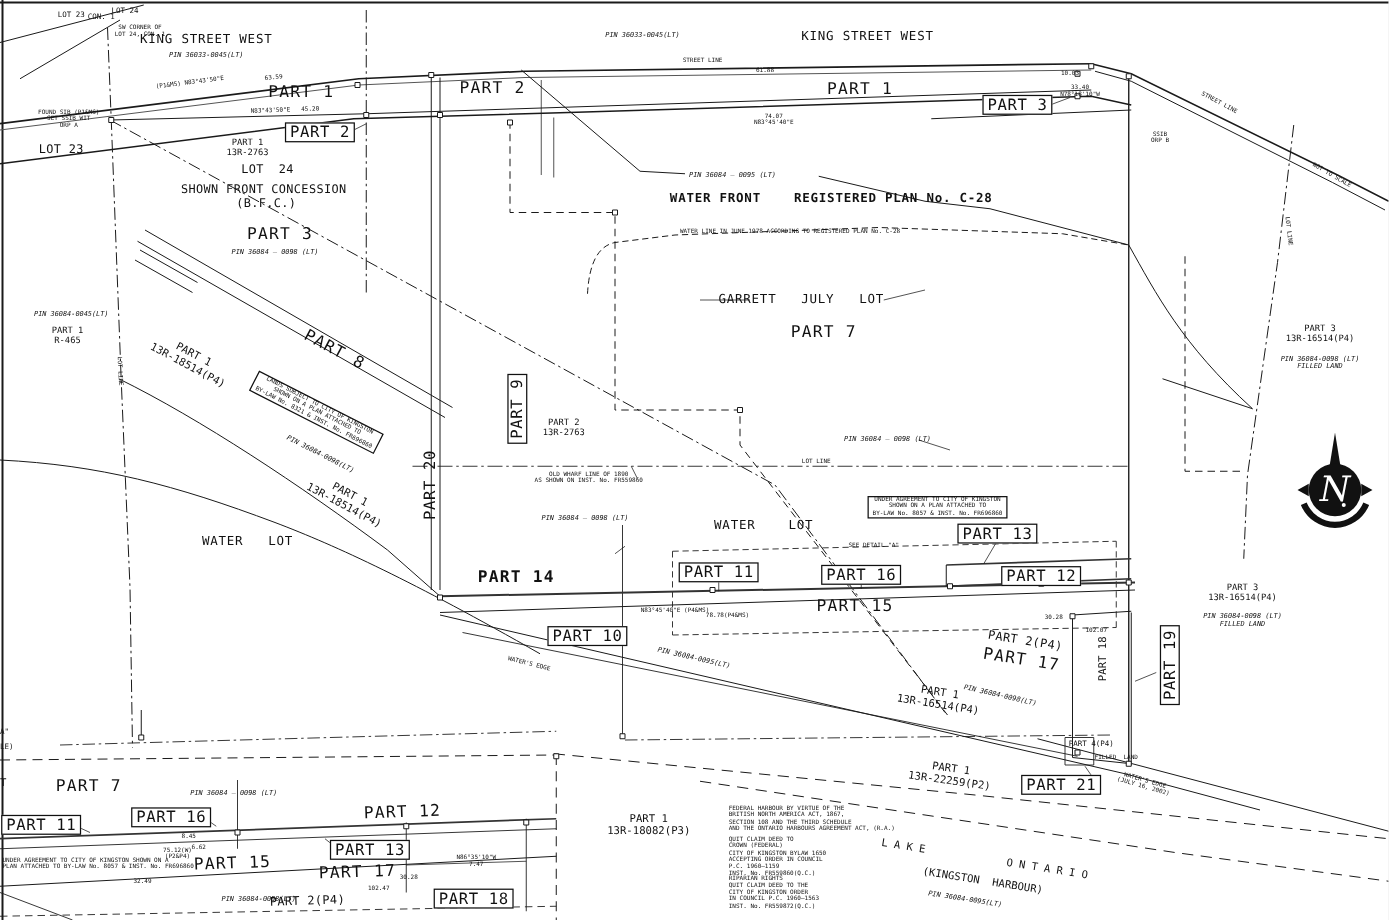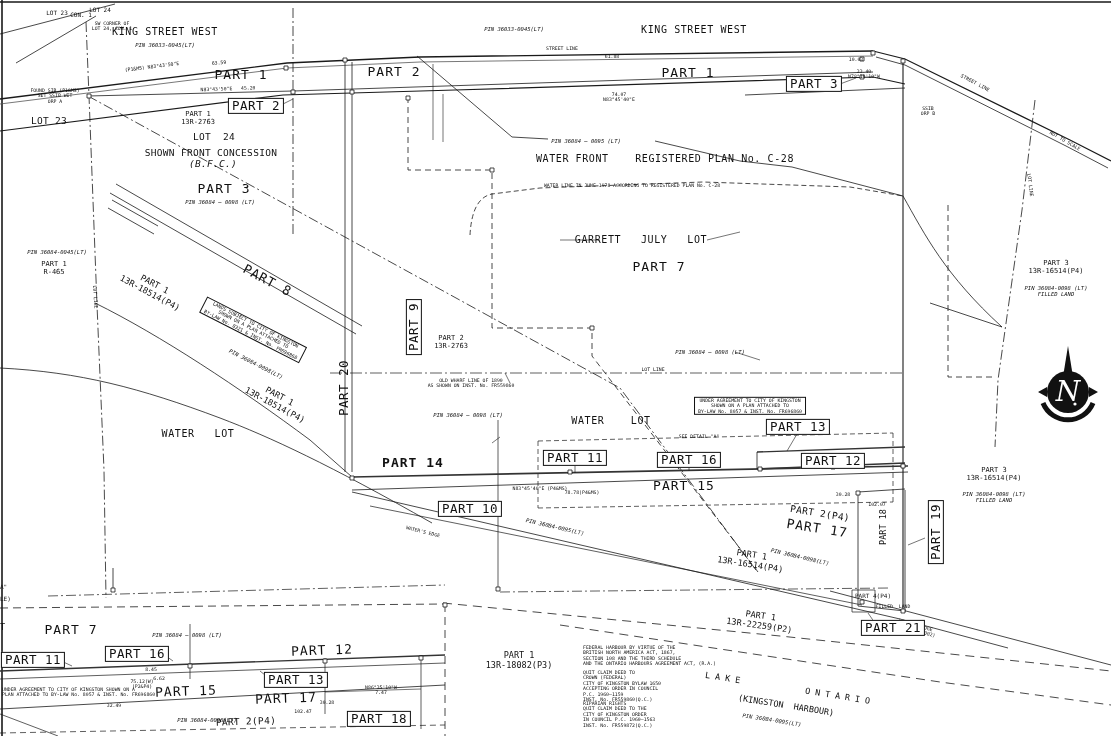"(B.F.C.)" div.lbl { font-style: italic -> none }
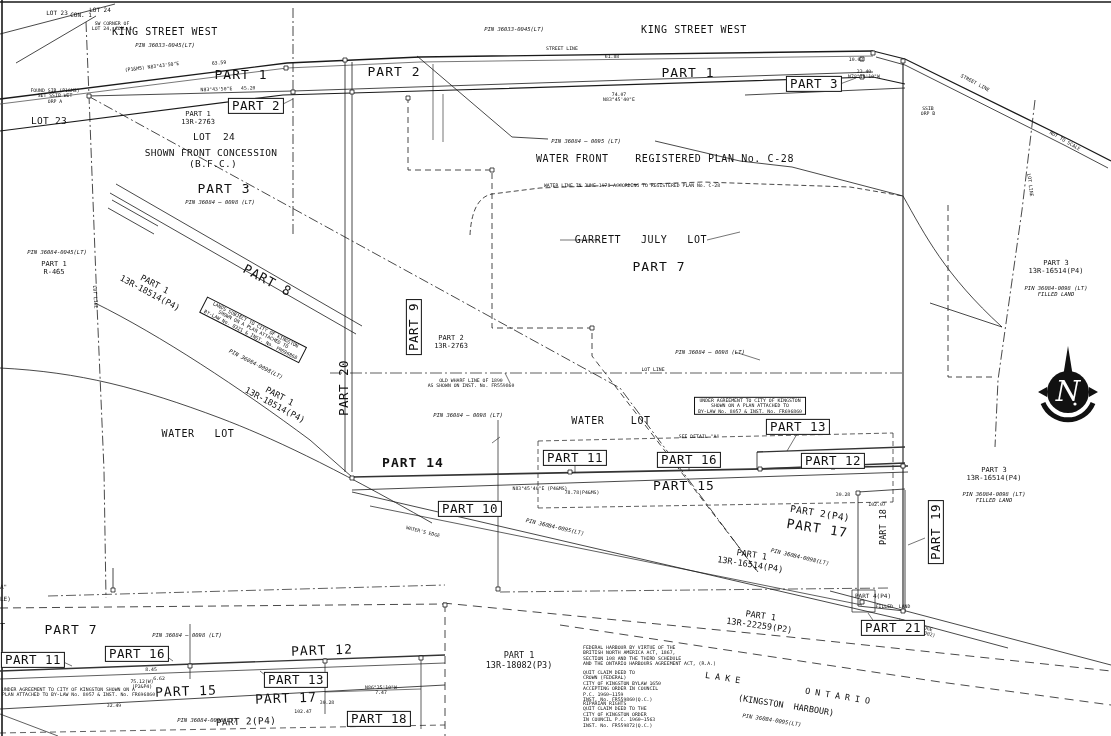"WATER FRONT REGISTERED PLAN No." div.lbl { font-weight: none -> bold }
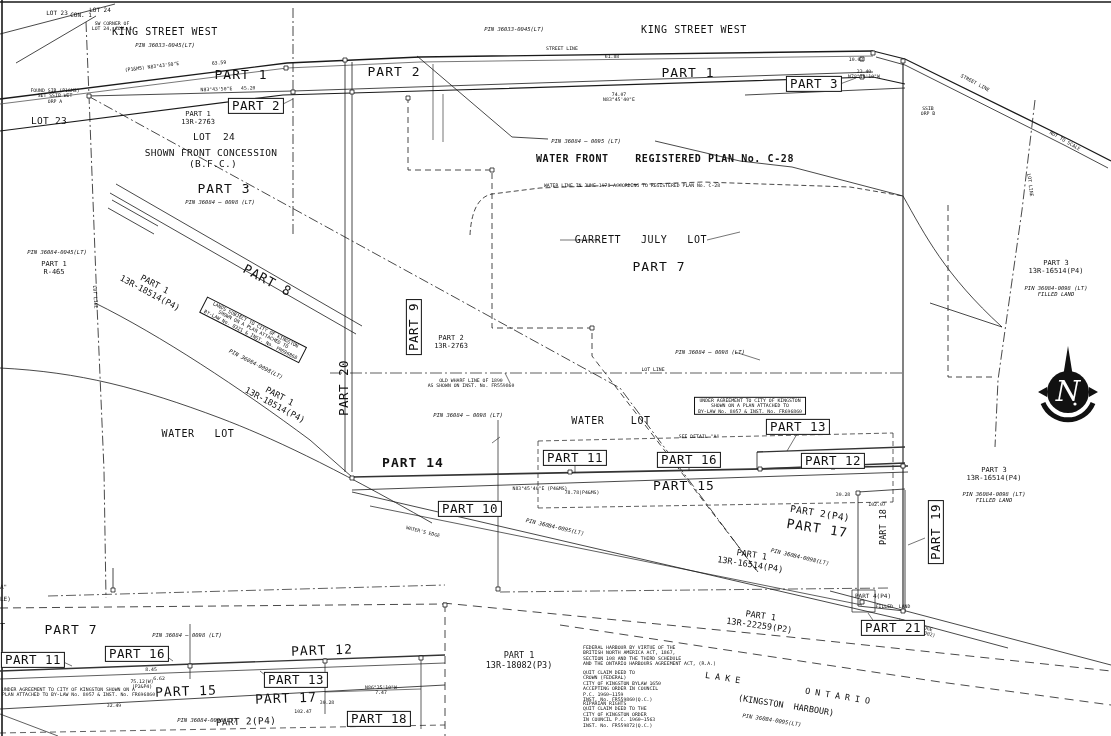"PART 21" div.lbl { margin-left: 44px -> none }
